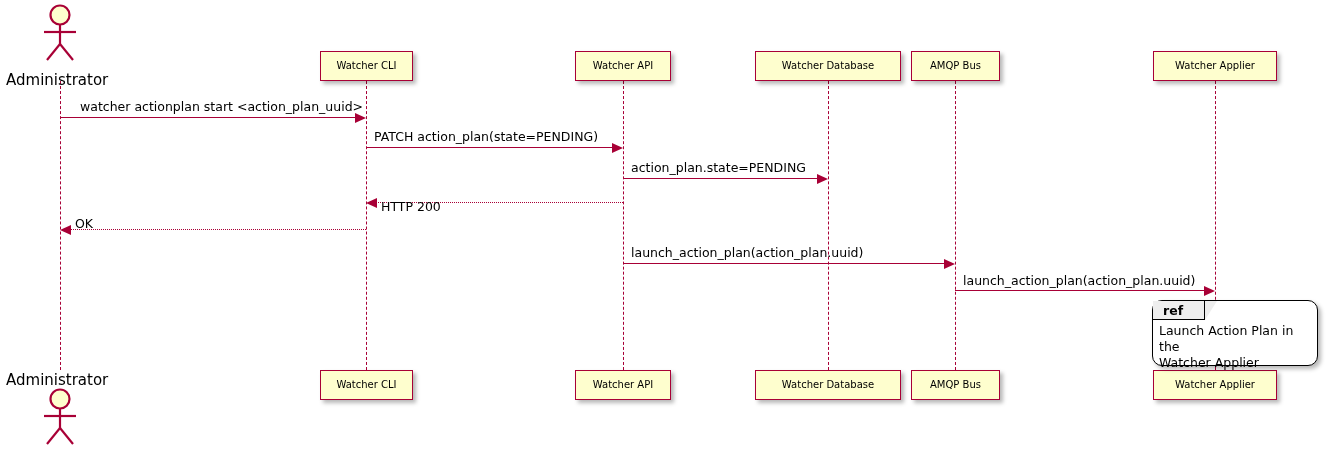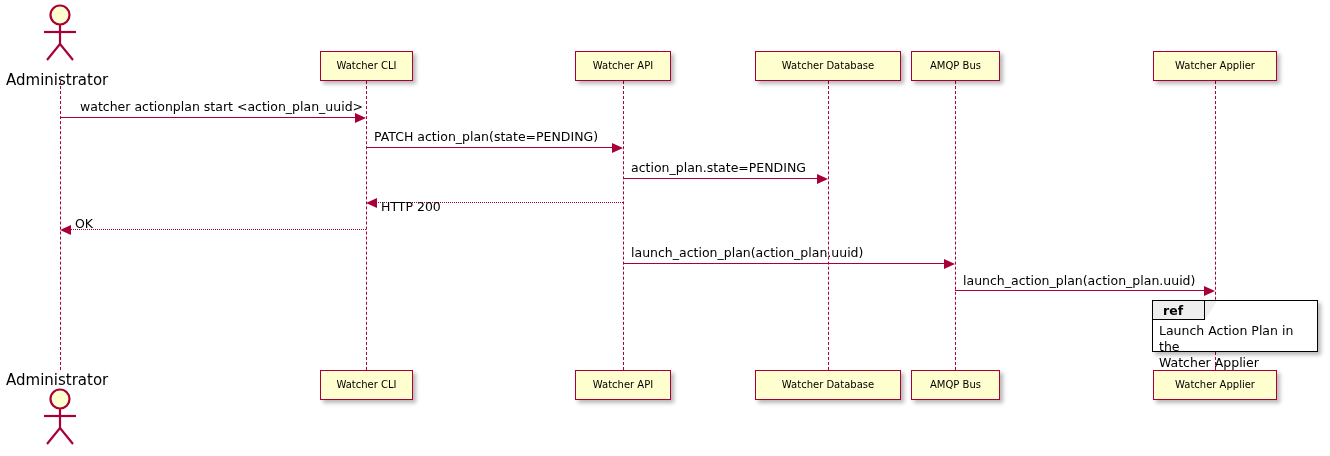"ref" div.ref-box { border-radius: none -> 10px; height: 52px -> 66px }
